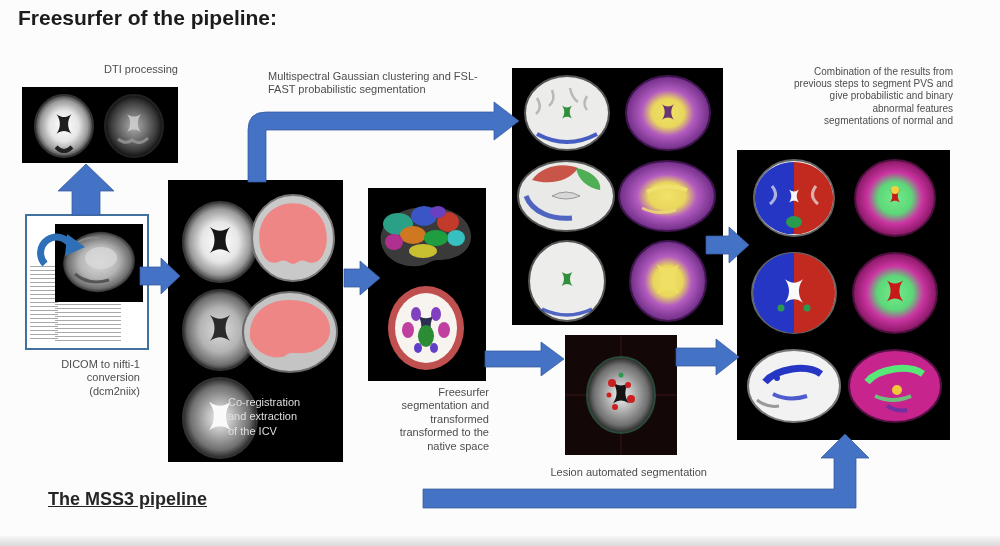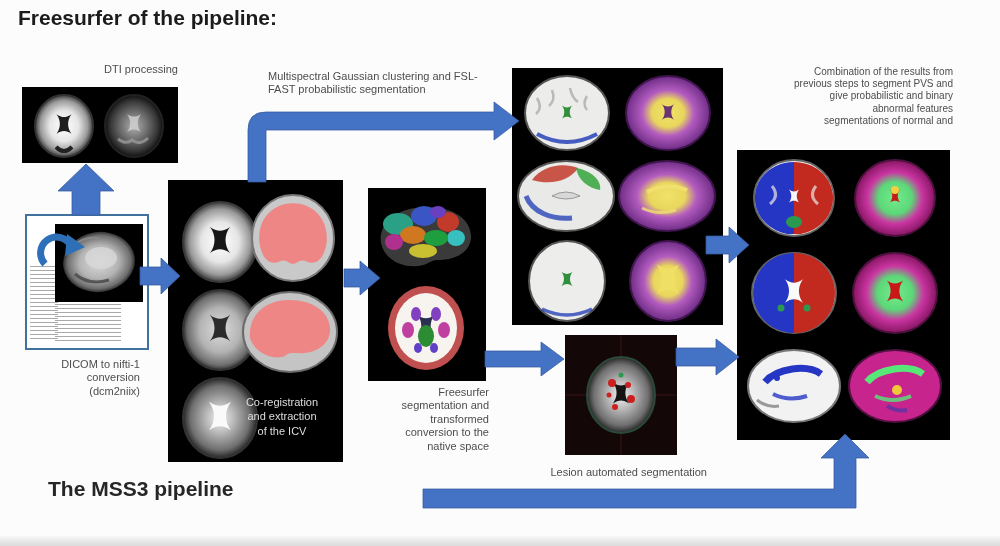"Co-registration" .coreg-text { text-align: center -> none }
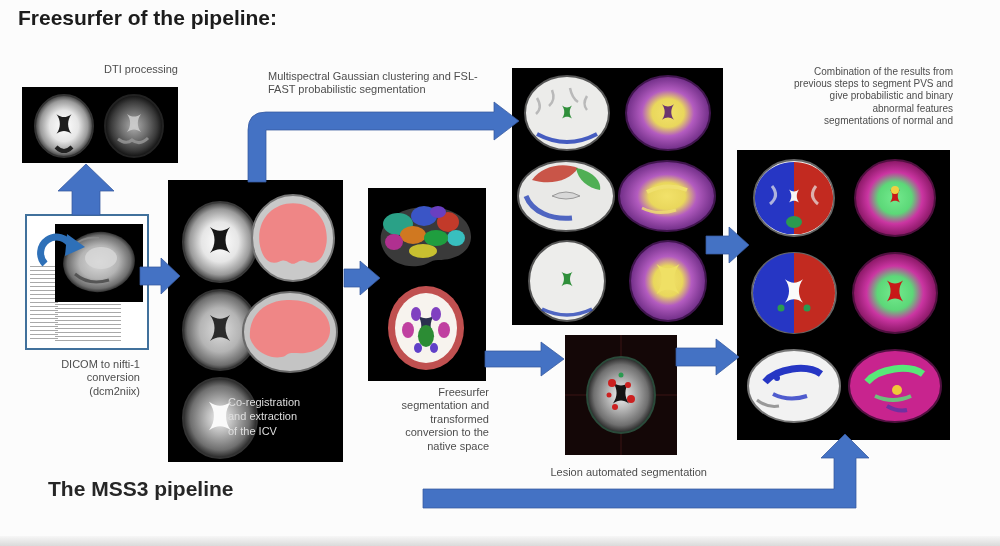"conversion to the" span { text: conversion -> transformed }
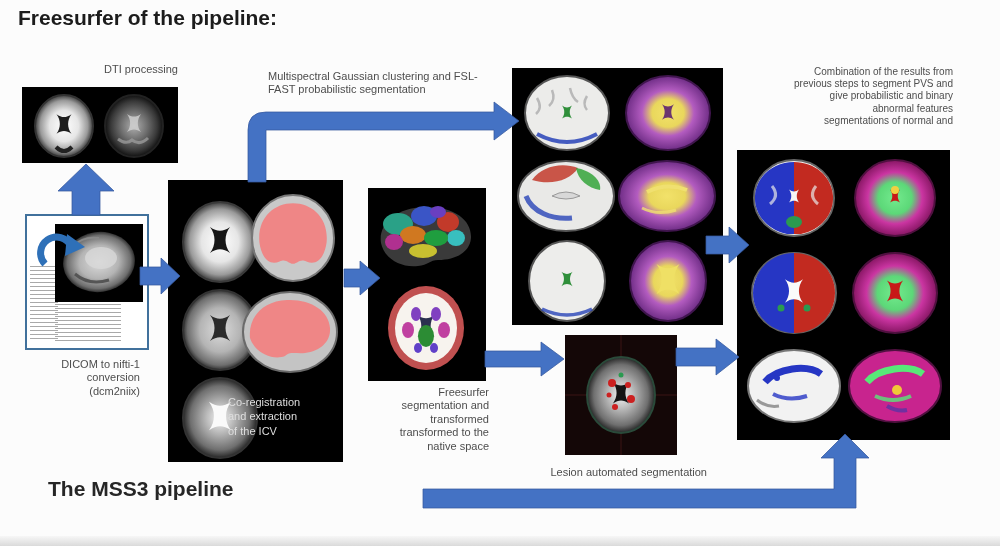"The MSS3 pipeline" .footer-caption { font-size: 21px -> 18px; text-decoration: none -> underline; top: 477px -> 489px }
